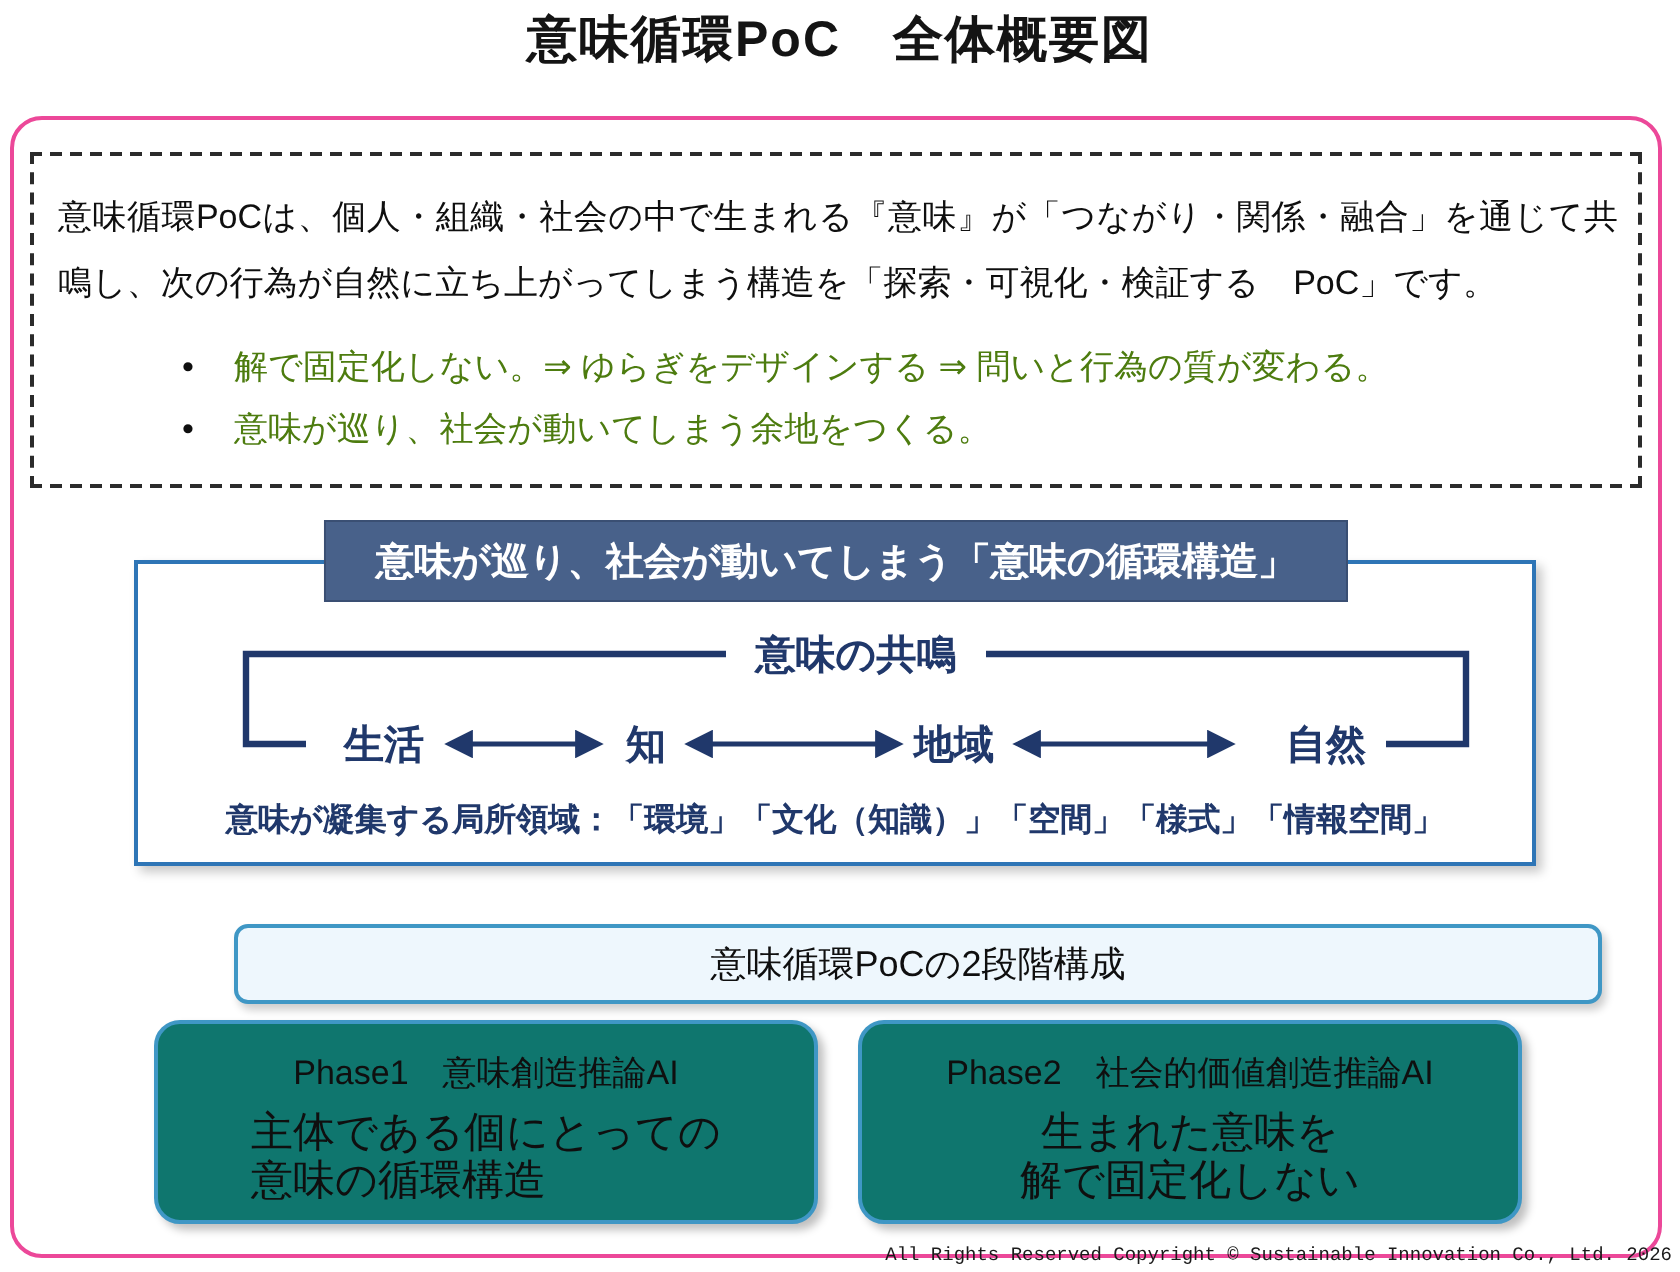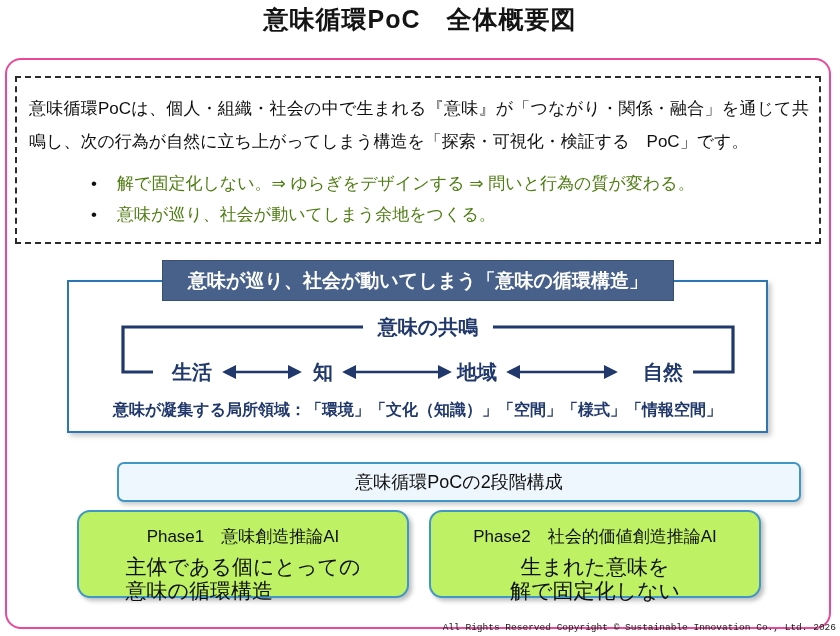"Phase1 意味創造推論AI" .phase-card { background: #bef264 -> #0f766e; height: 88px -> 102px }
